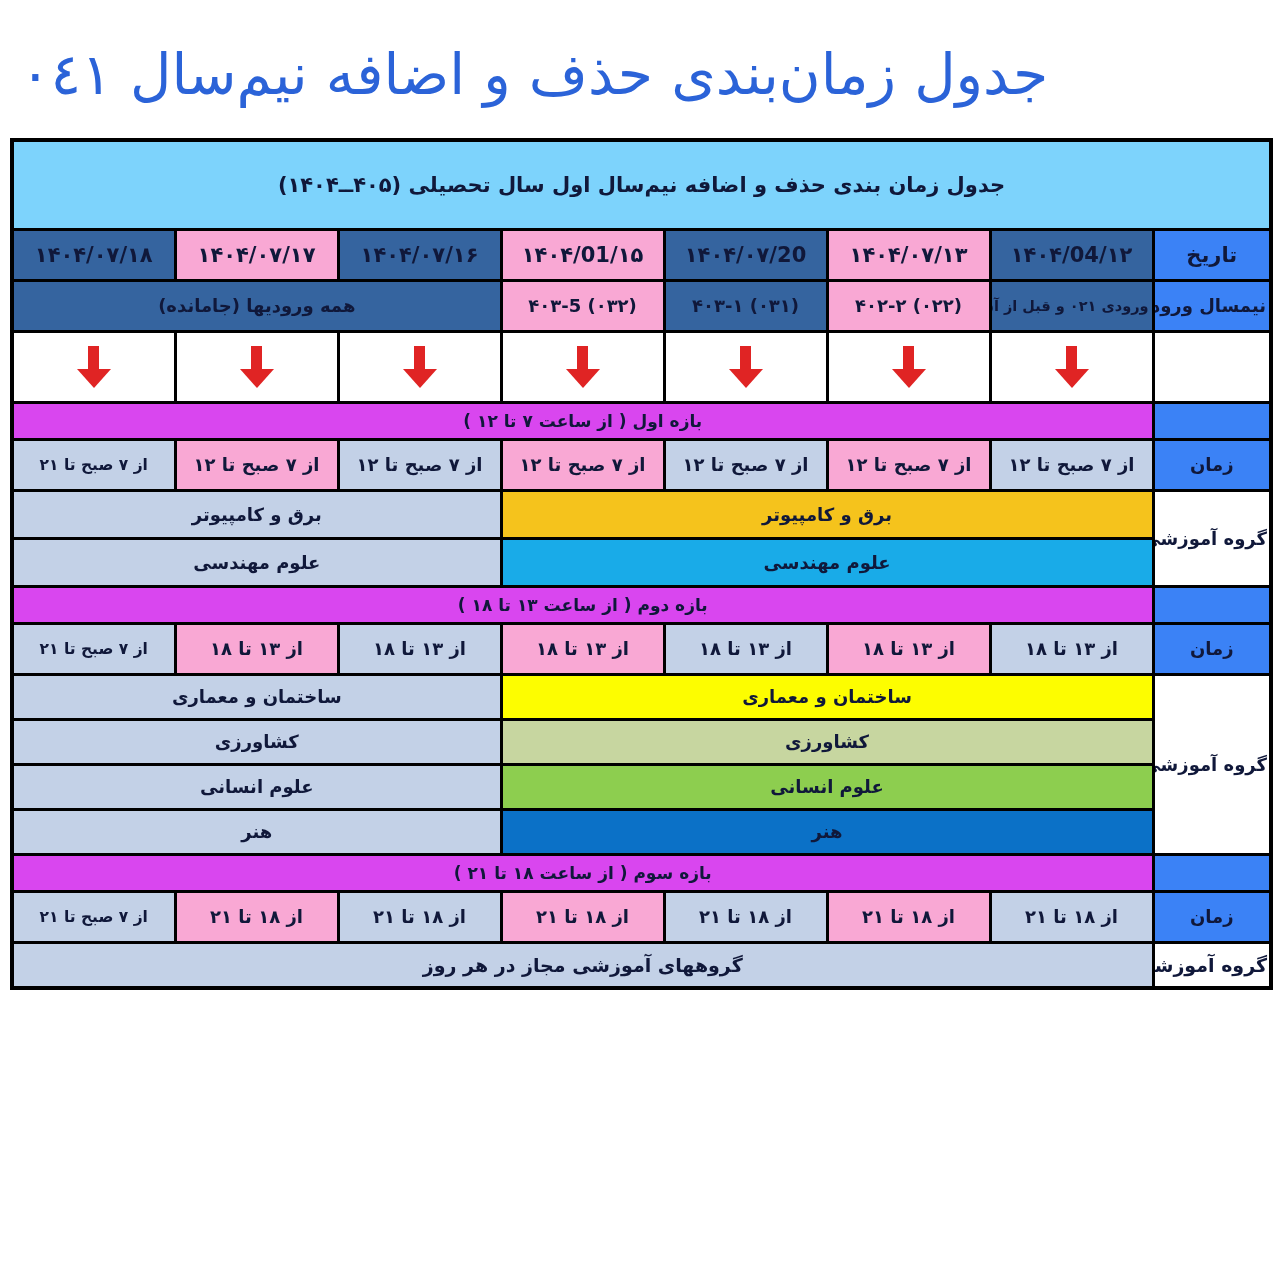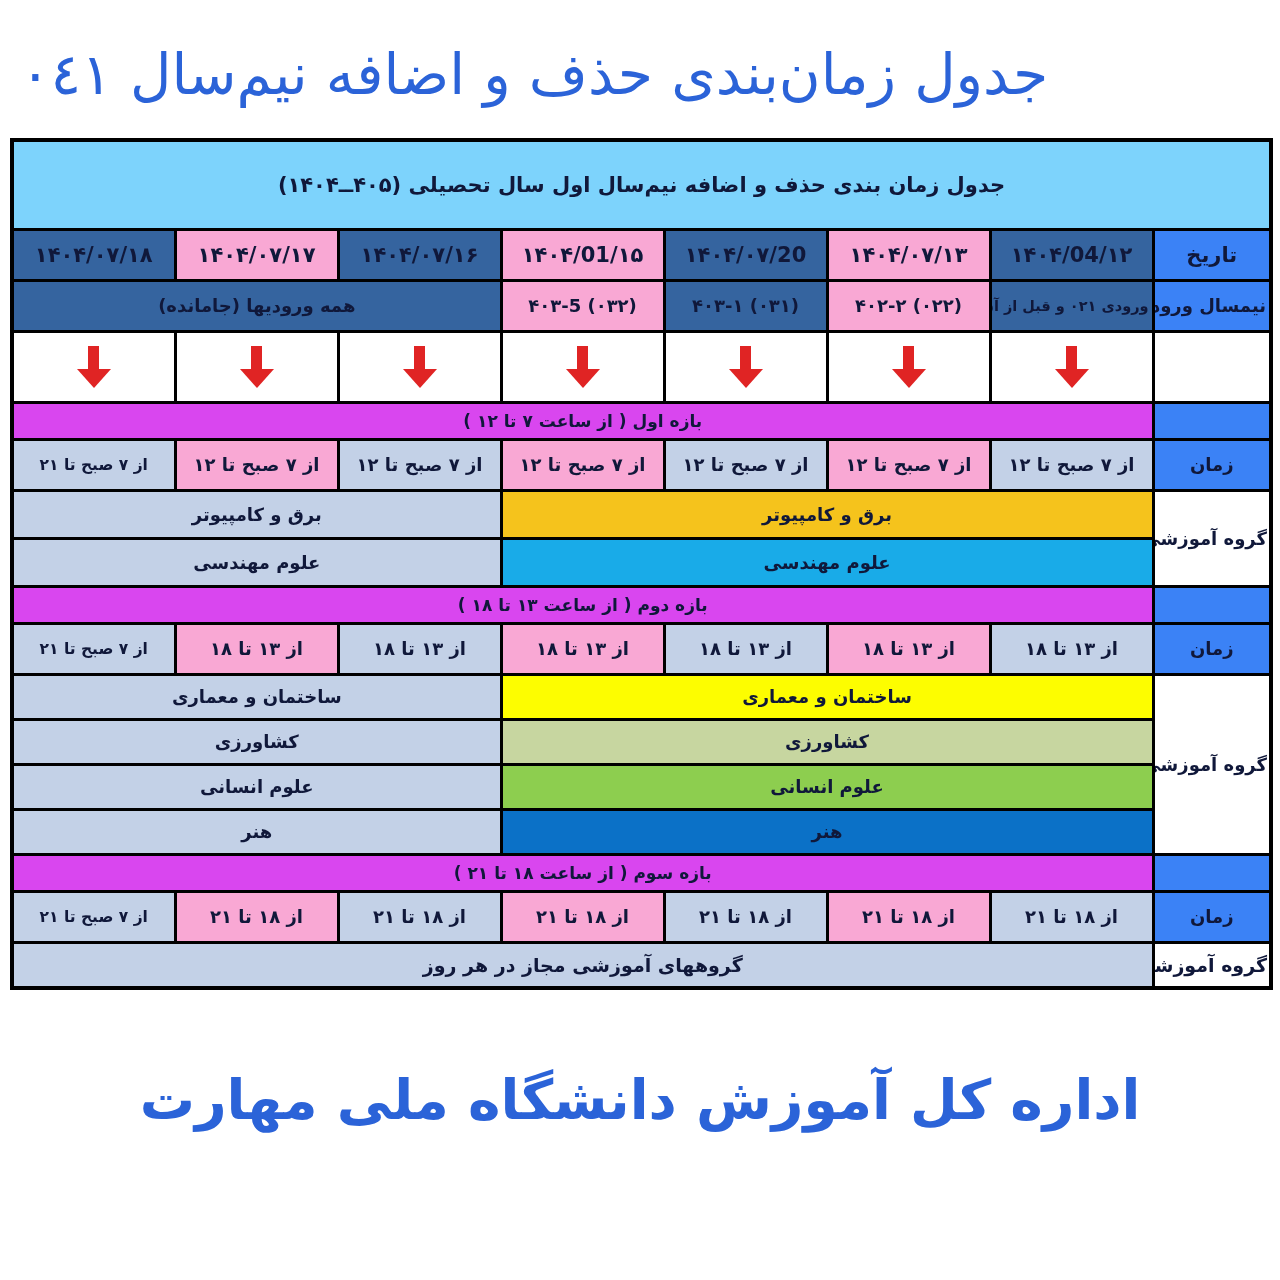"اداره کل آموزش دانشگاه ملی" div.footer-title { html: <div>اداره کل آموزش دانشگاه ملی مهارت</div> -> none }
